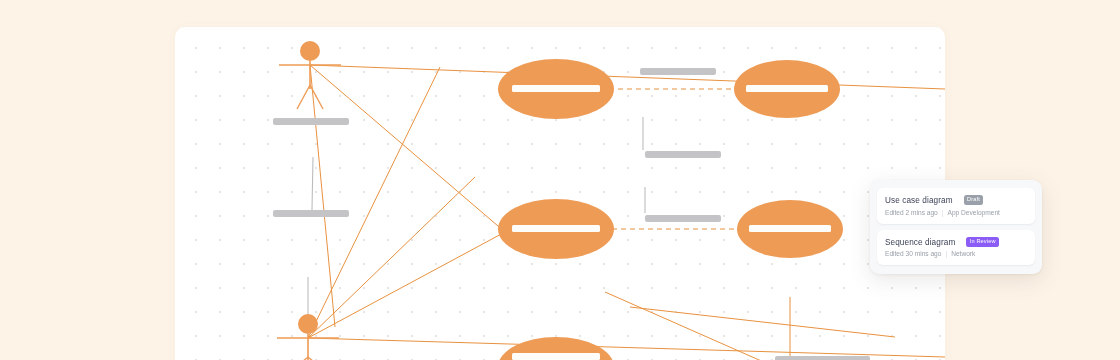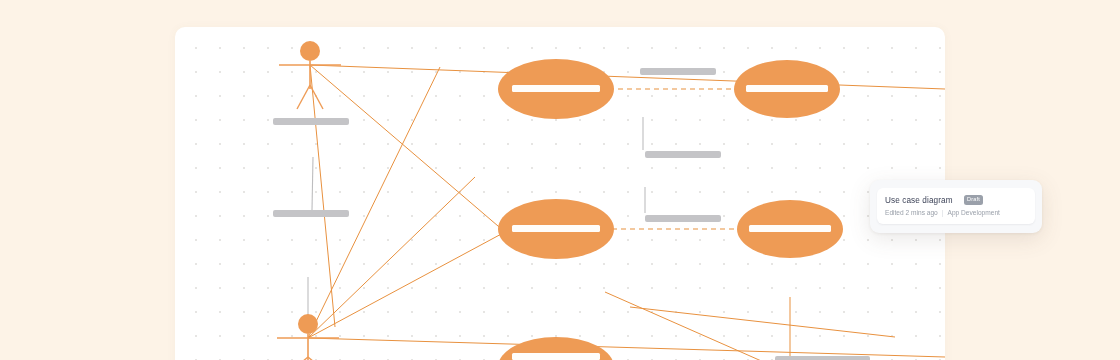"Sequence diagram" div.card { html: none -> <div> <div> <span>Sequence diagram</span> <span>In Review</span> </div> <div> <span>Edited 30 mins ago</span> <span>|</span> <span>Network</span> </div> </div> }
